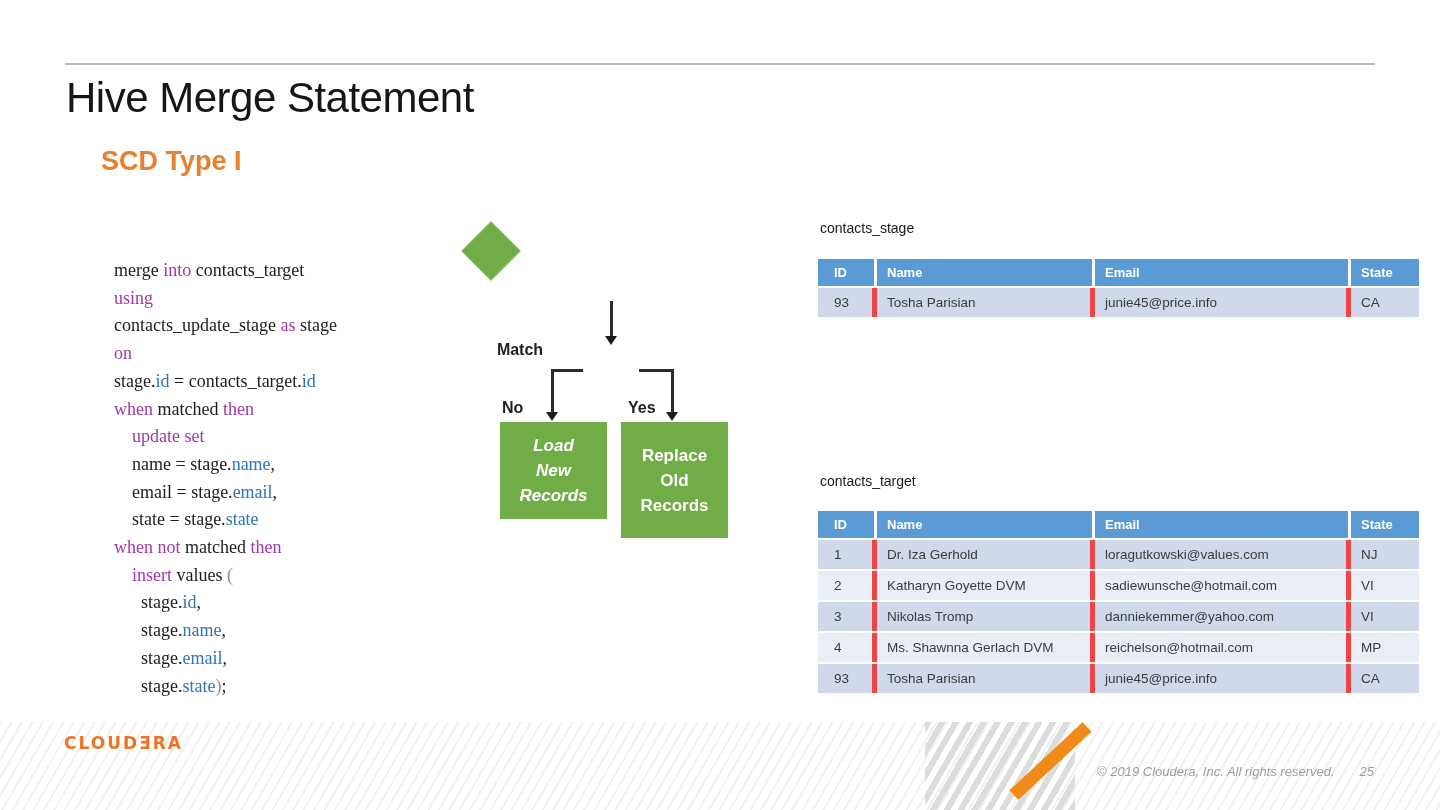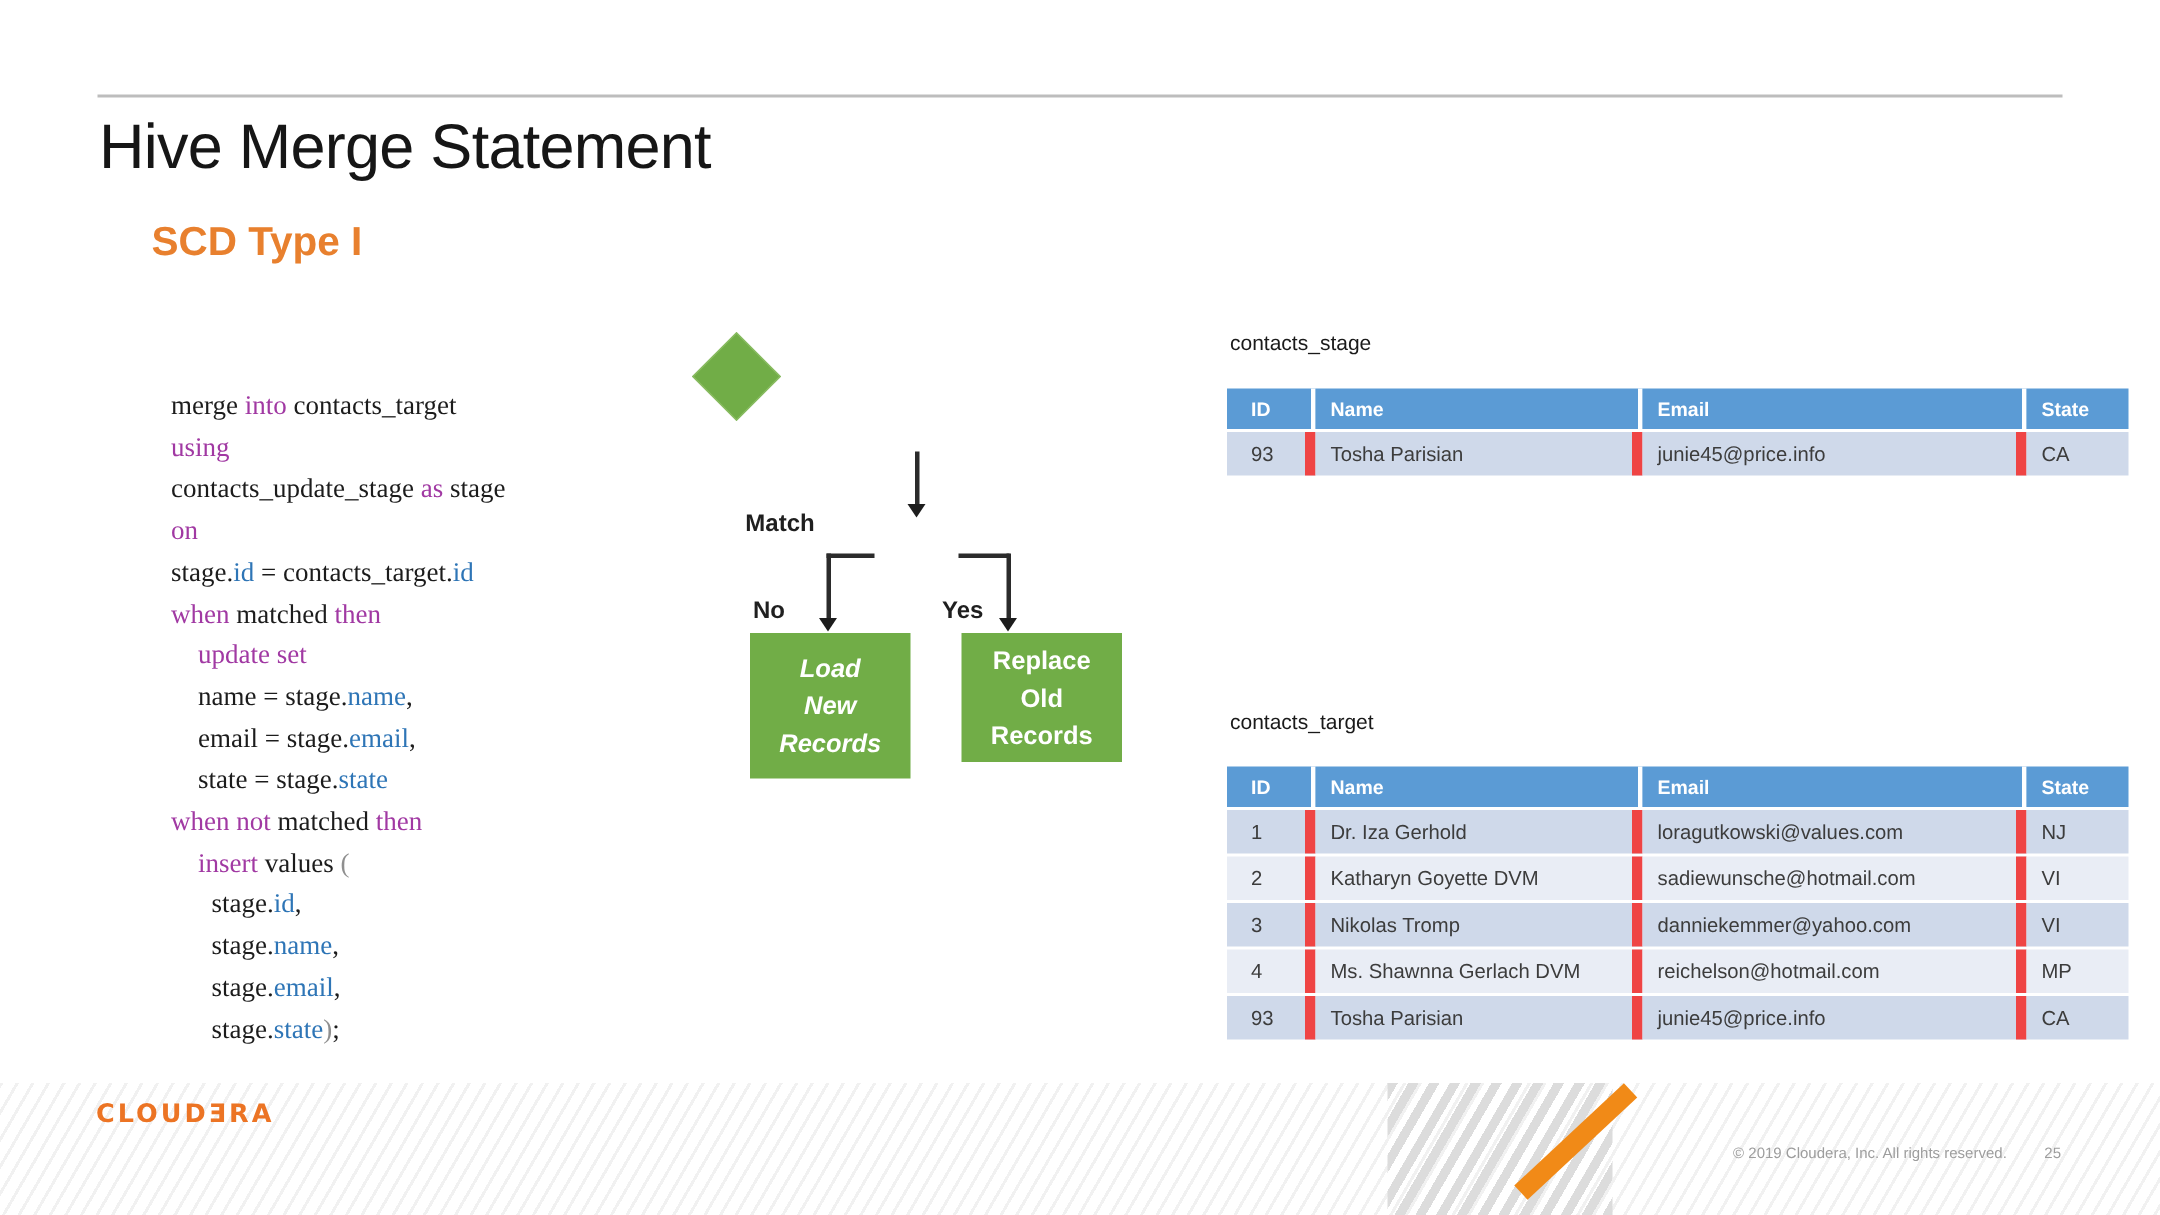"93" table.data-table td { border-right: 7px solid #ef4444 -> 5px solid #ef4444 }
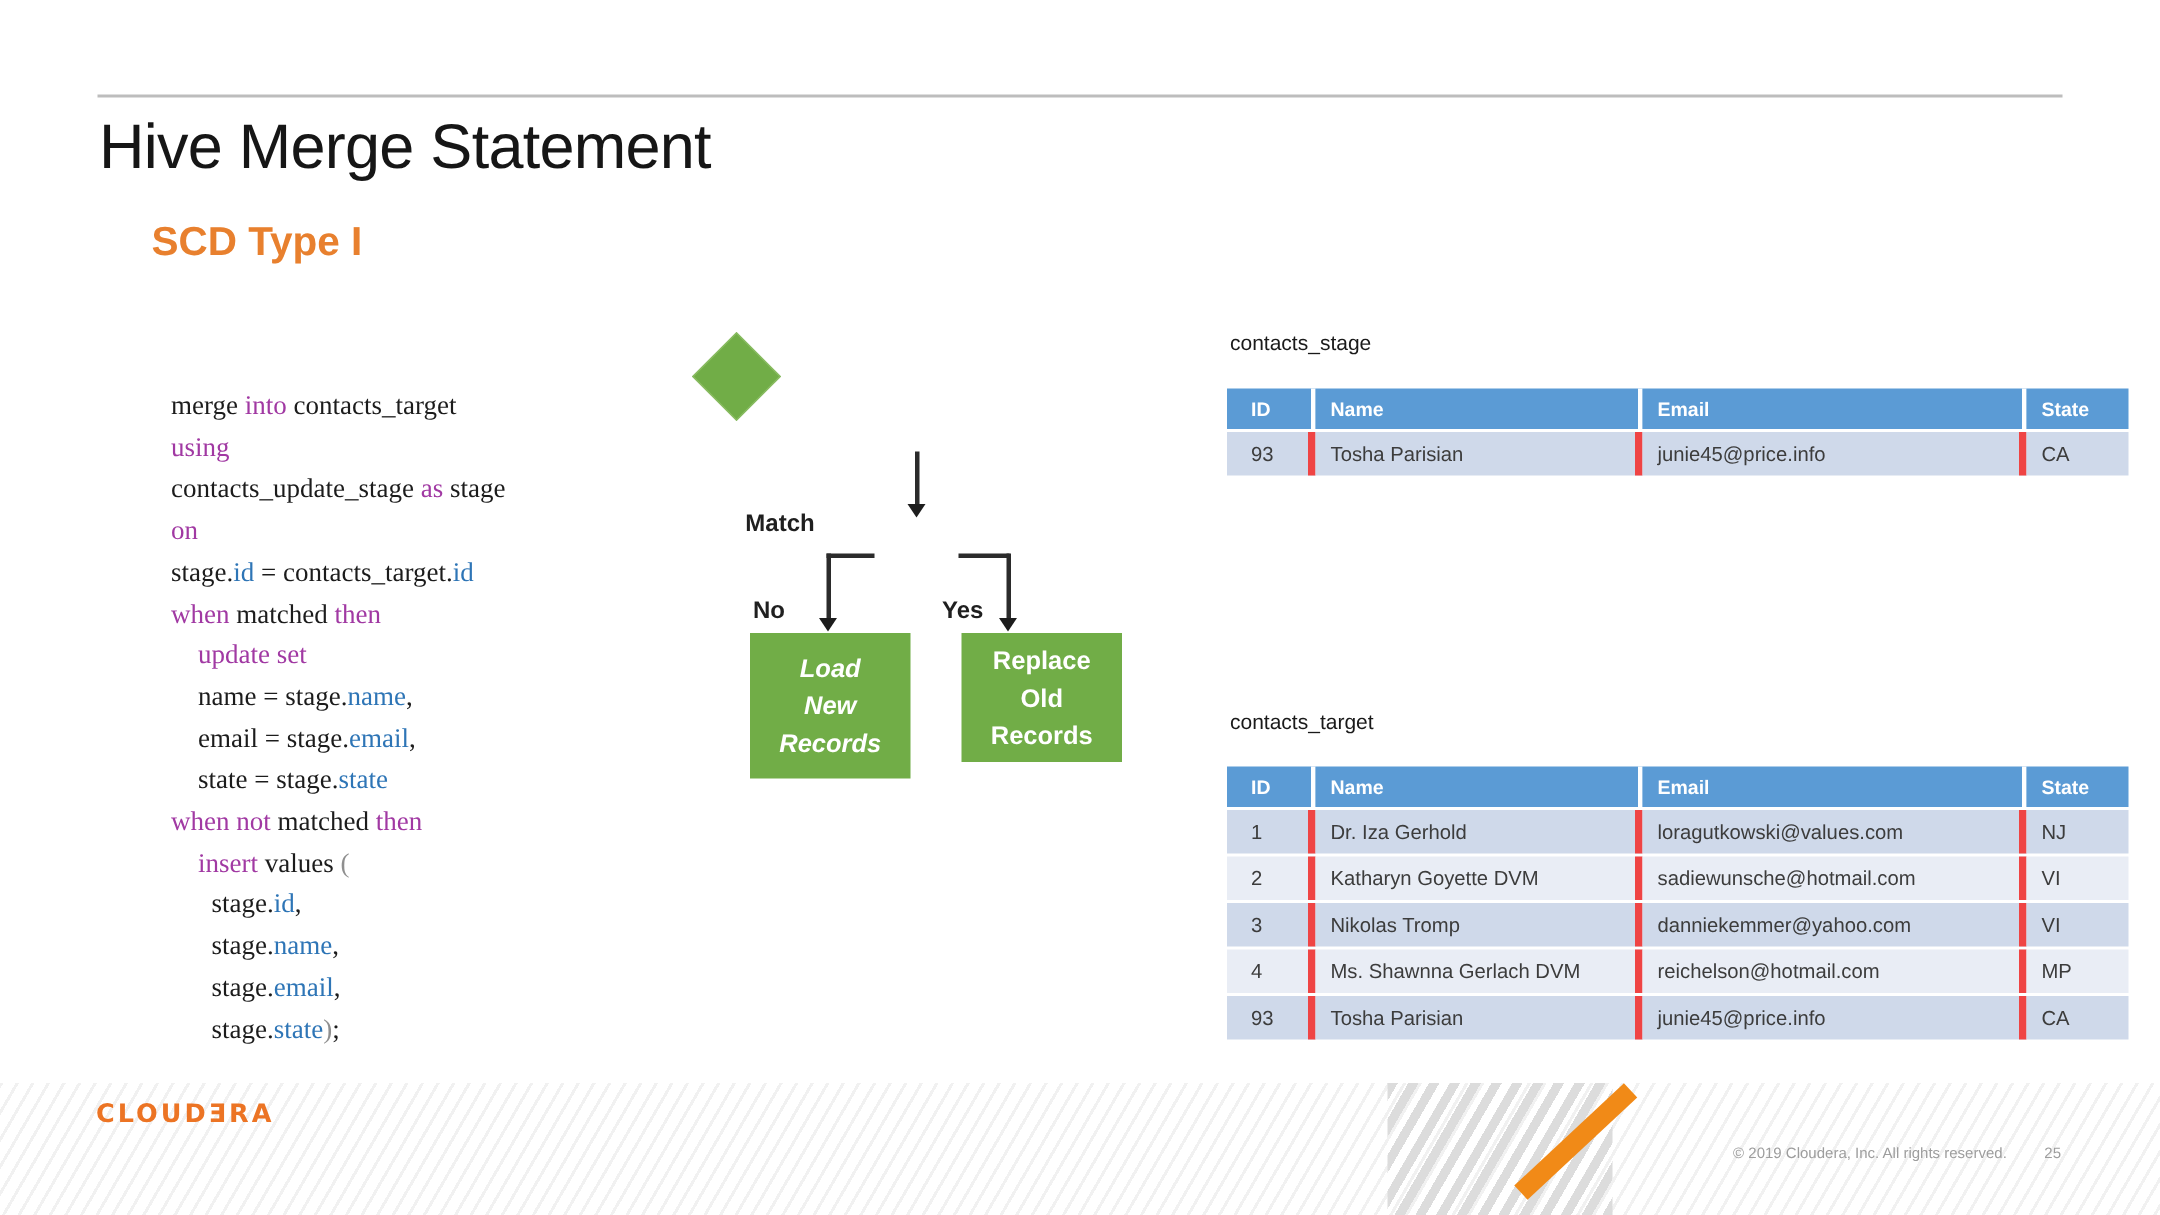"Replace" .node-replace { height: 86px -> 116px; margin-left: 20px -> none }
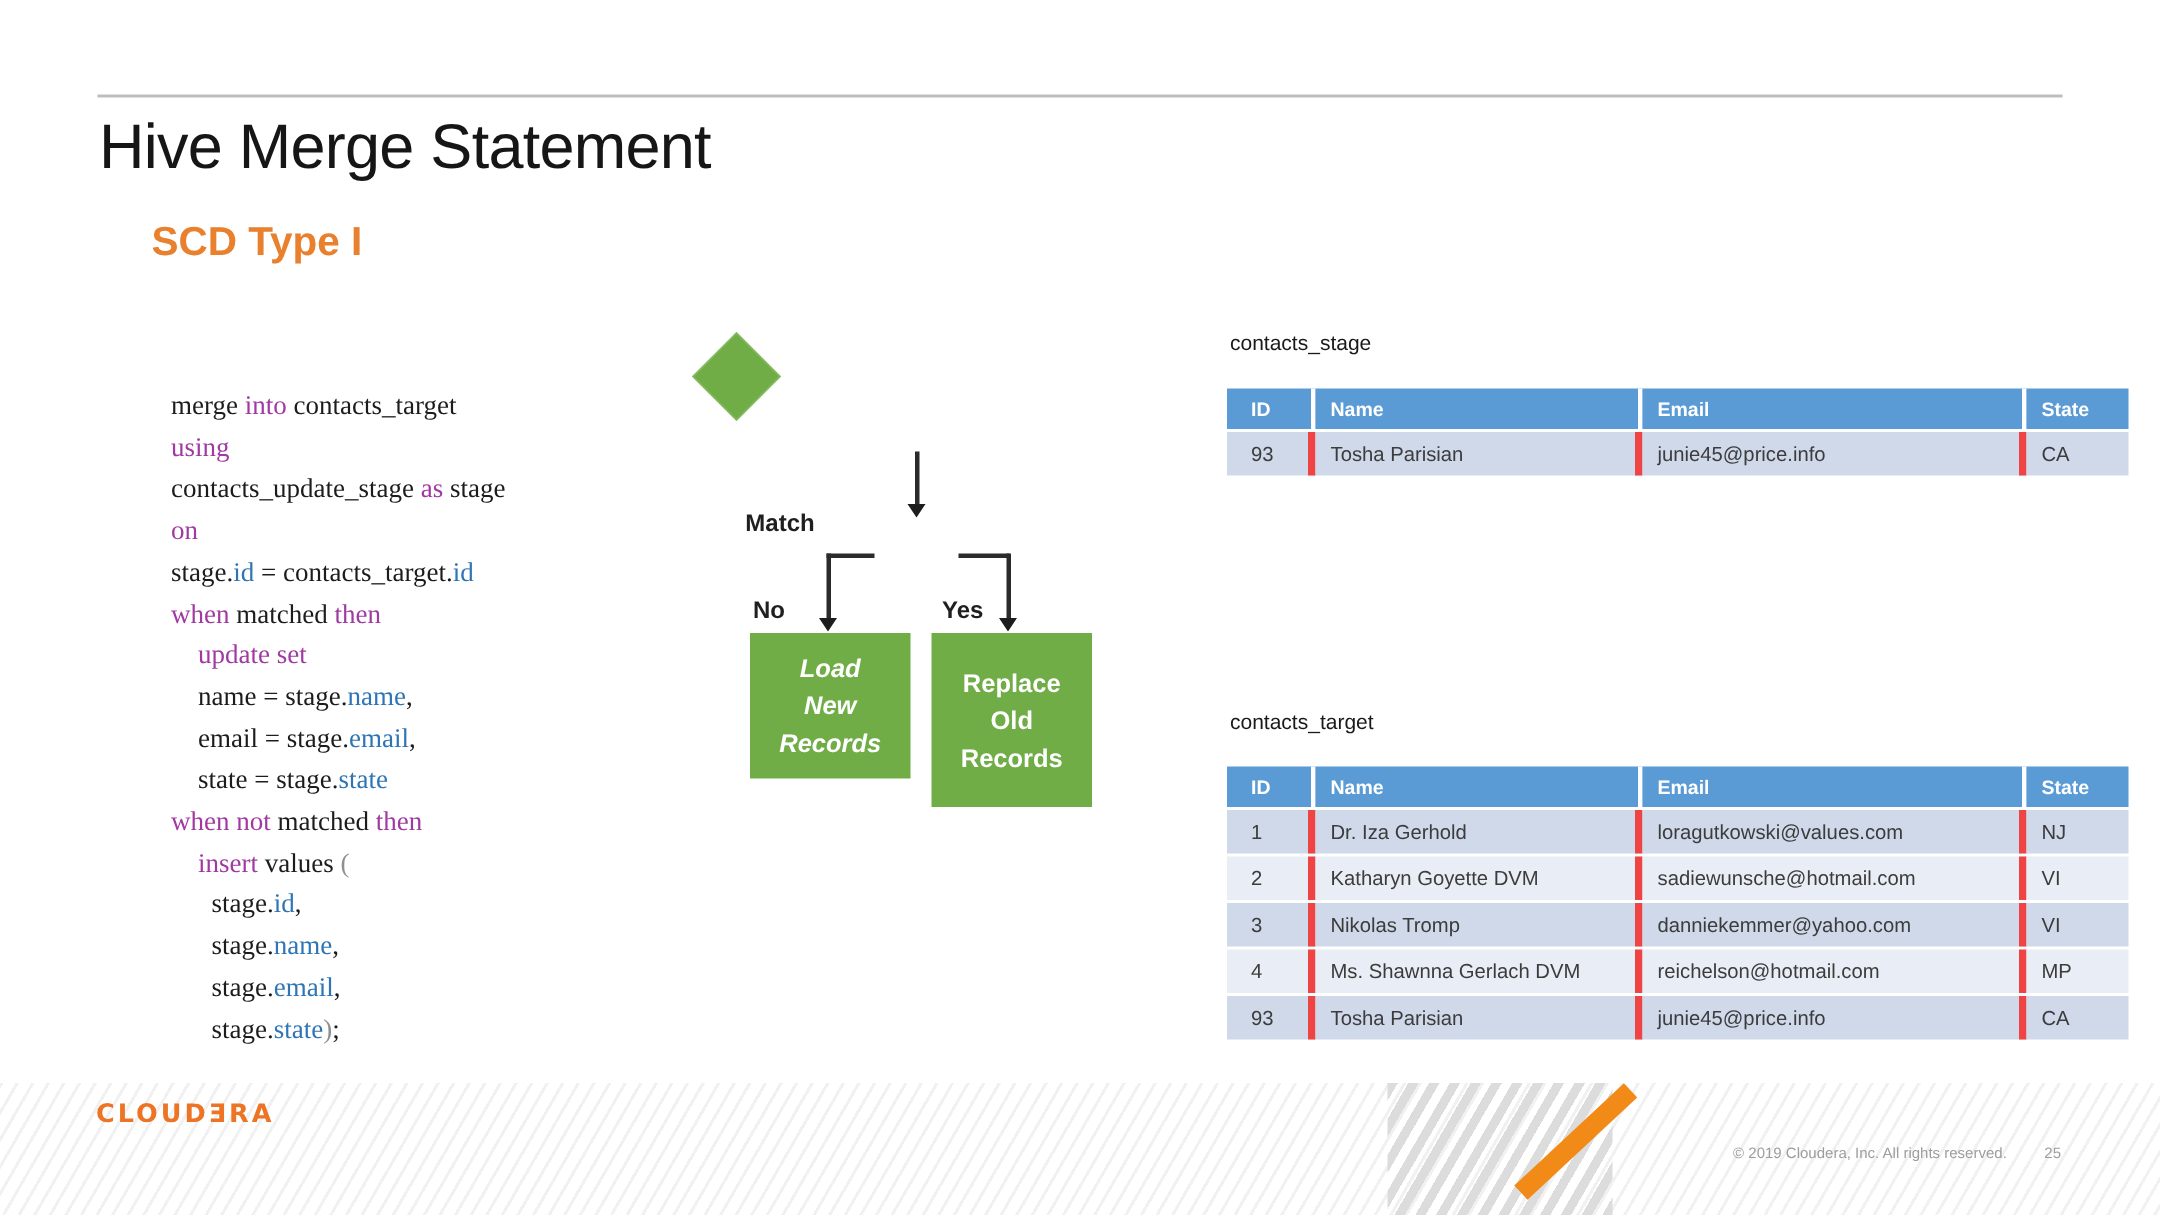"© 2019 Cloudera, Inc. All" .footer-right { font-size: 10px -> 13px; font-style: none -> italic }
